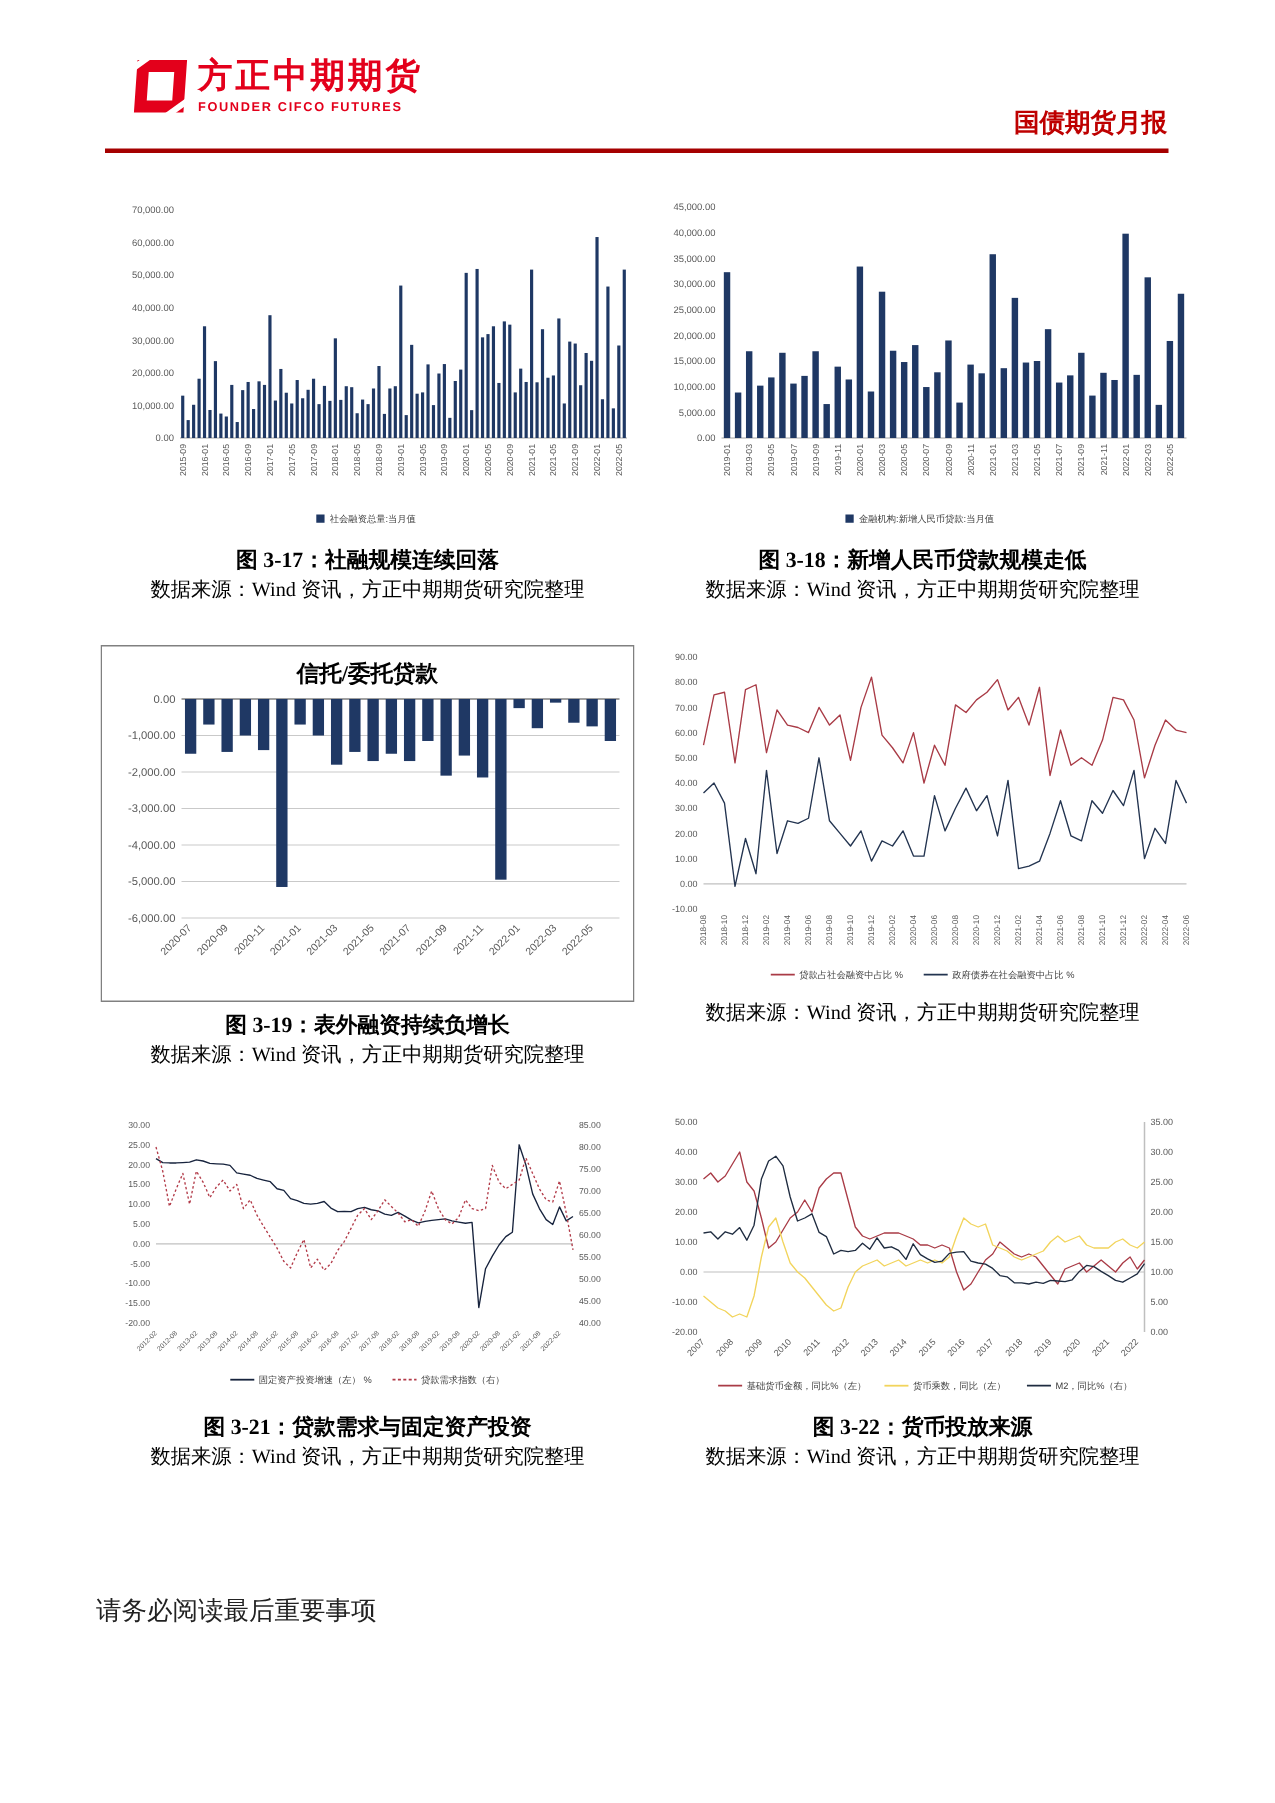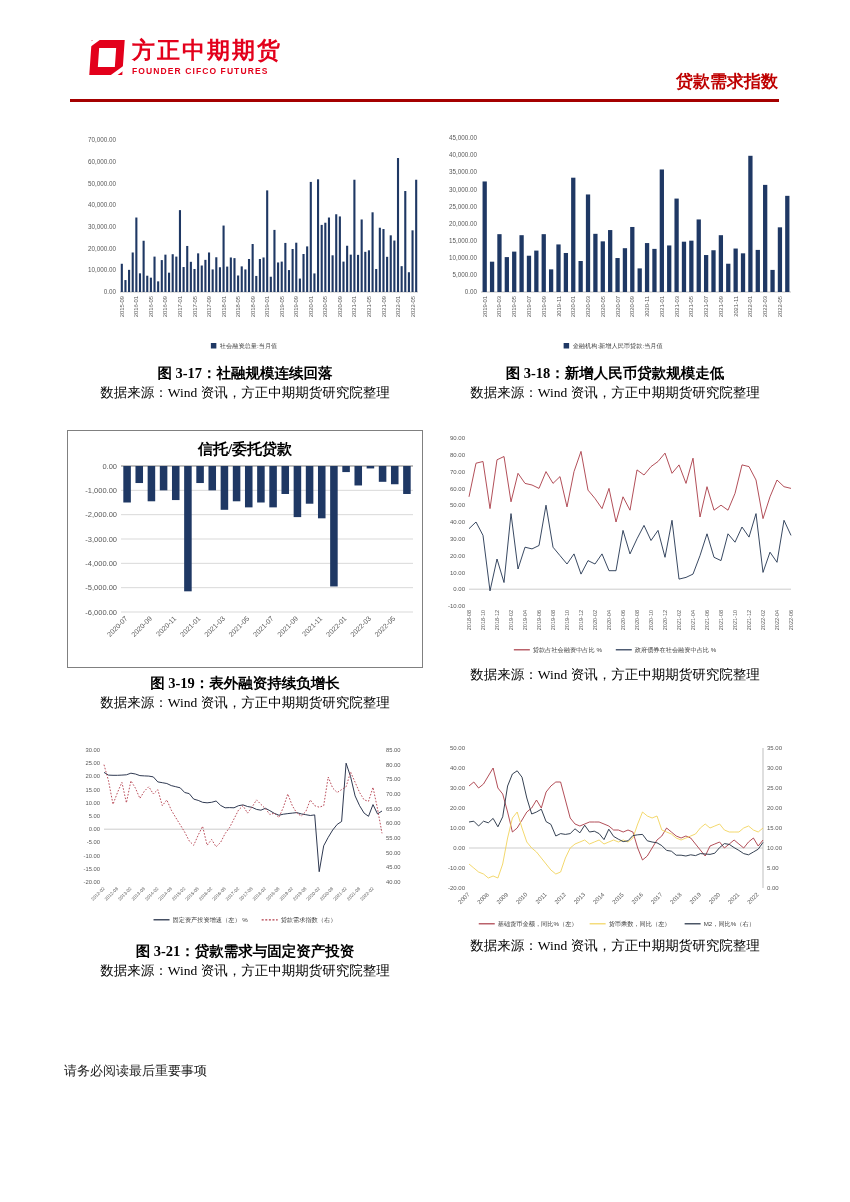"贷款需求指数" div.report-title { text: 贷款需求指数 -> 国债期货月报 }
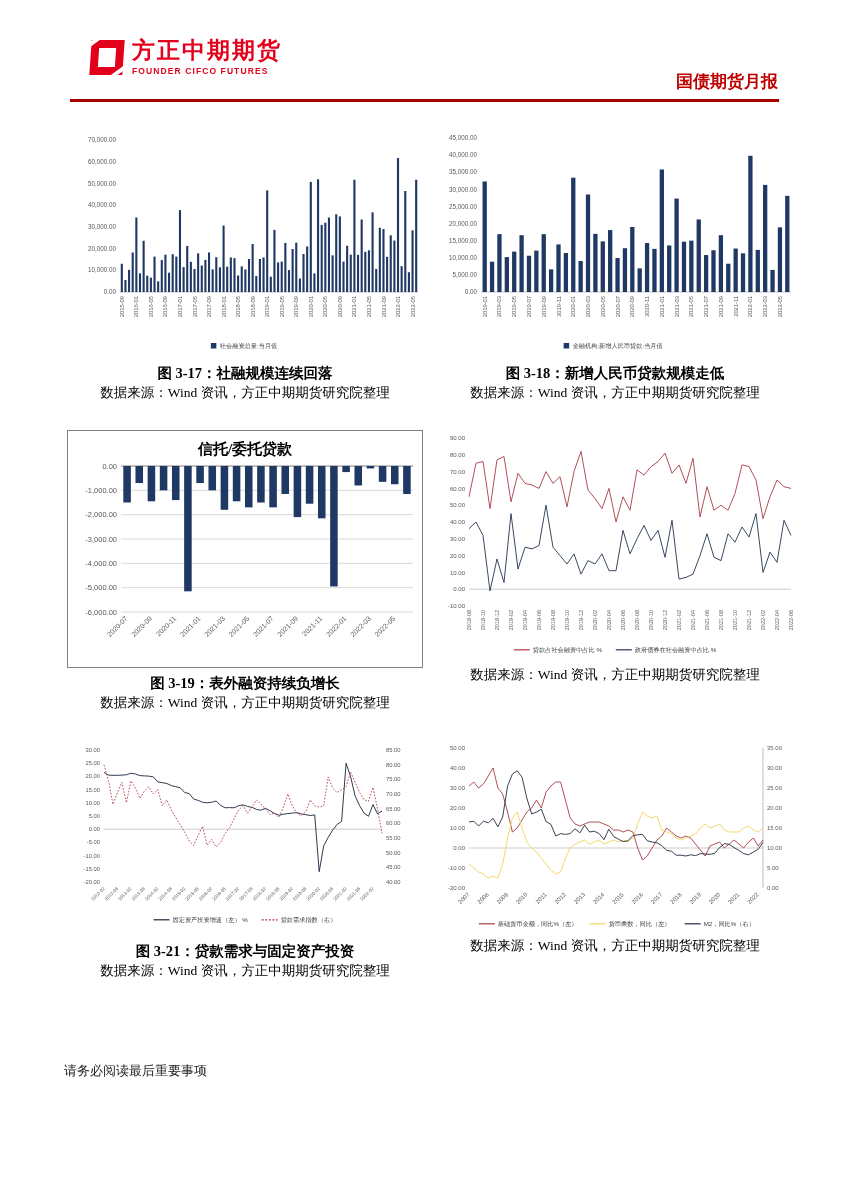"图 3-22：货币投放来源" div.cap { html: none -> <div>图 3-22：货币投放来源</div> }
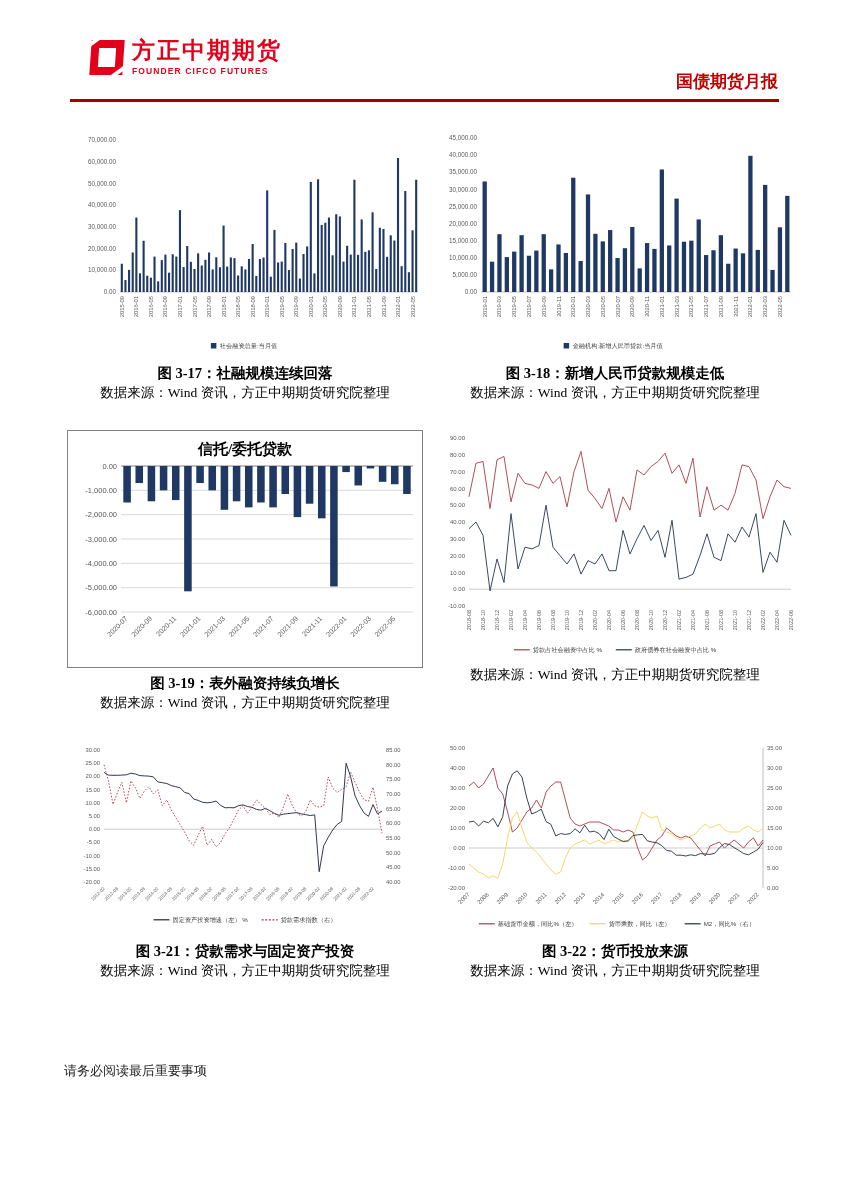"请务必阅读最后重要事项" footer { font-size: 13px -> 17px }
